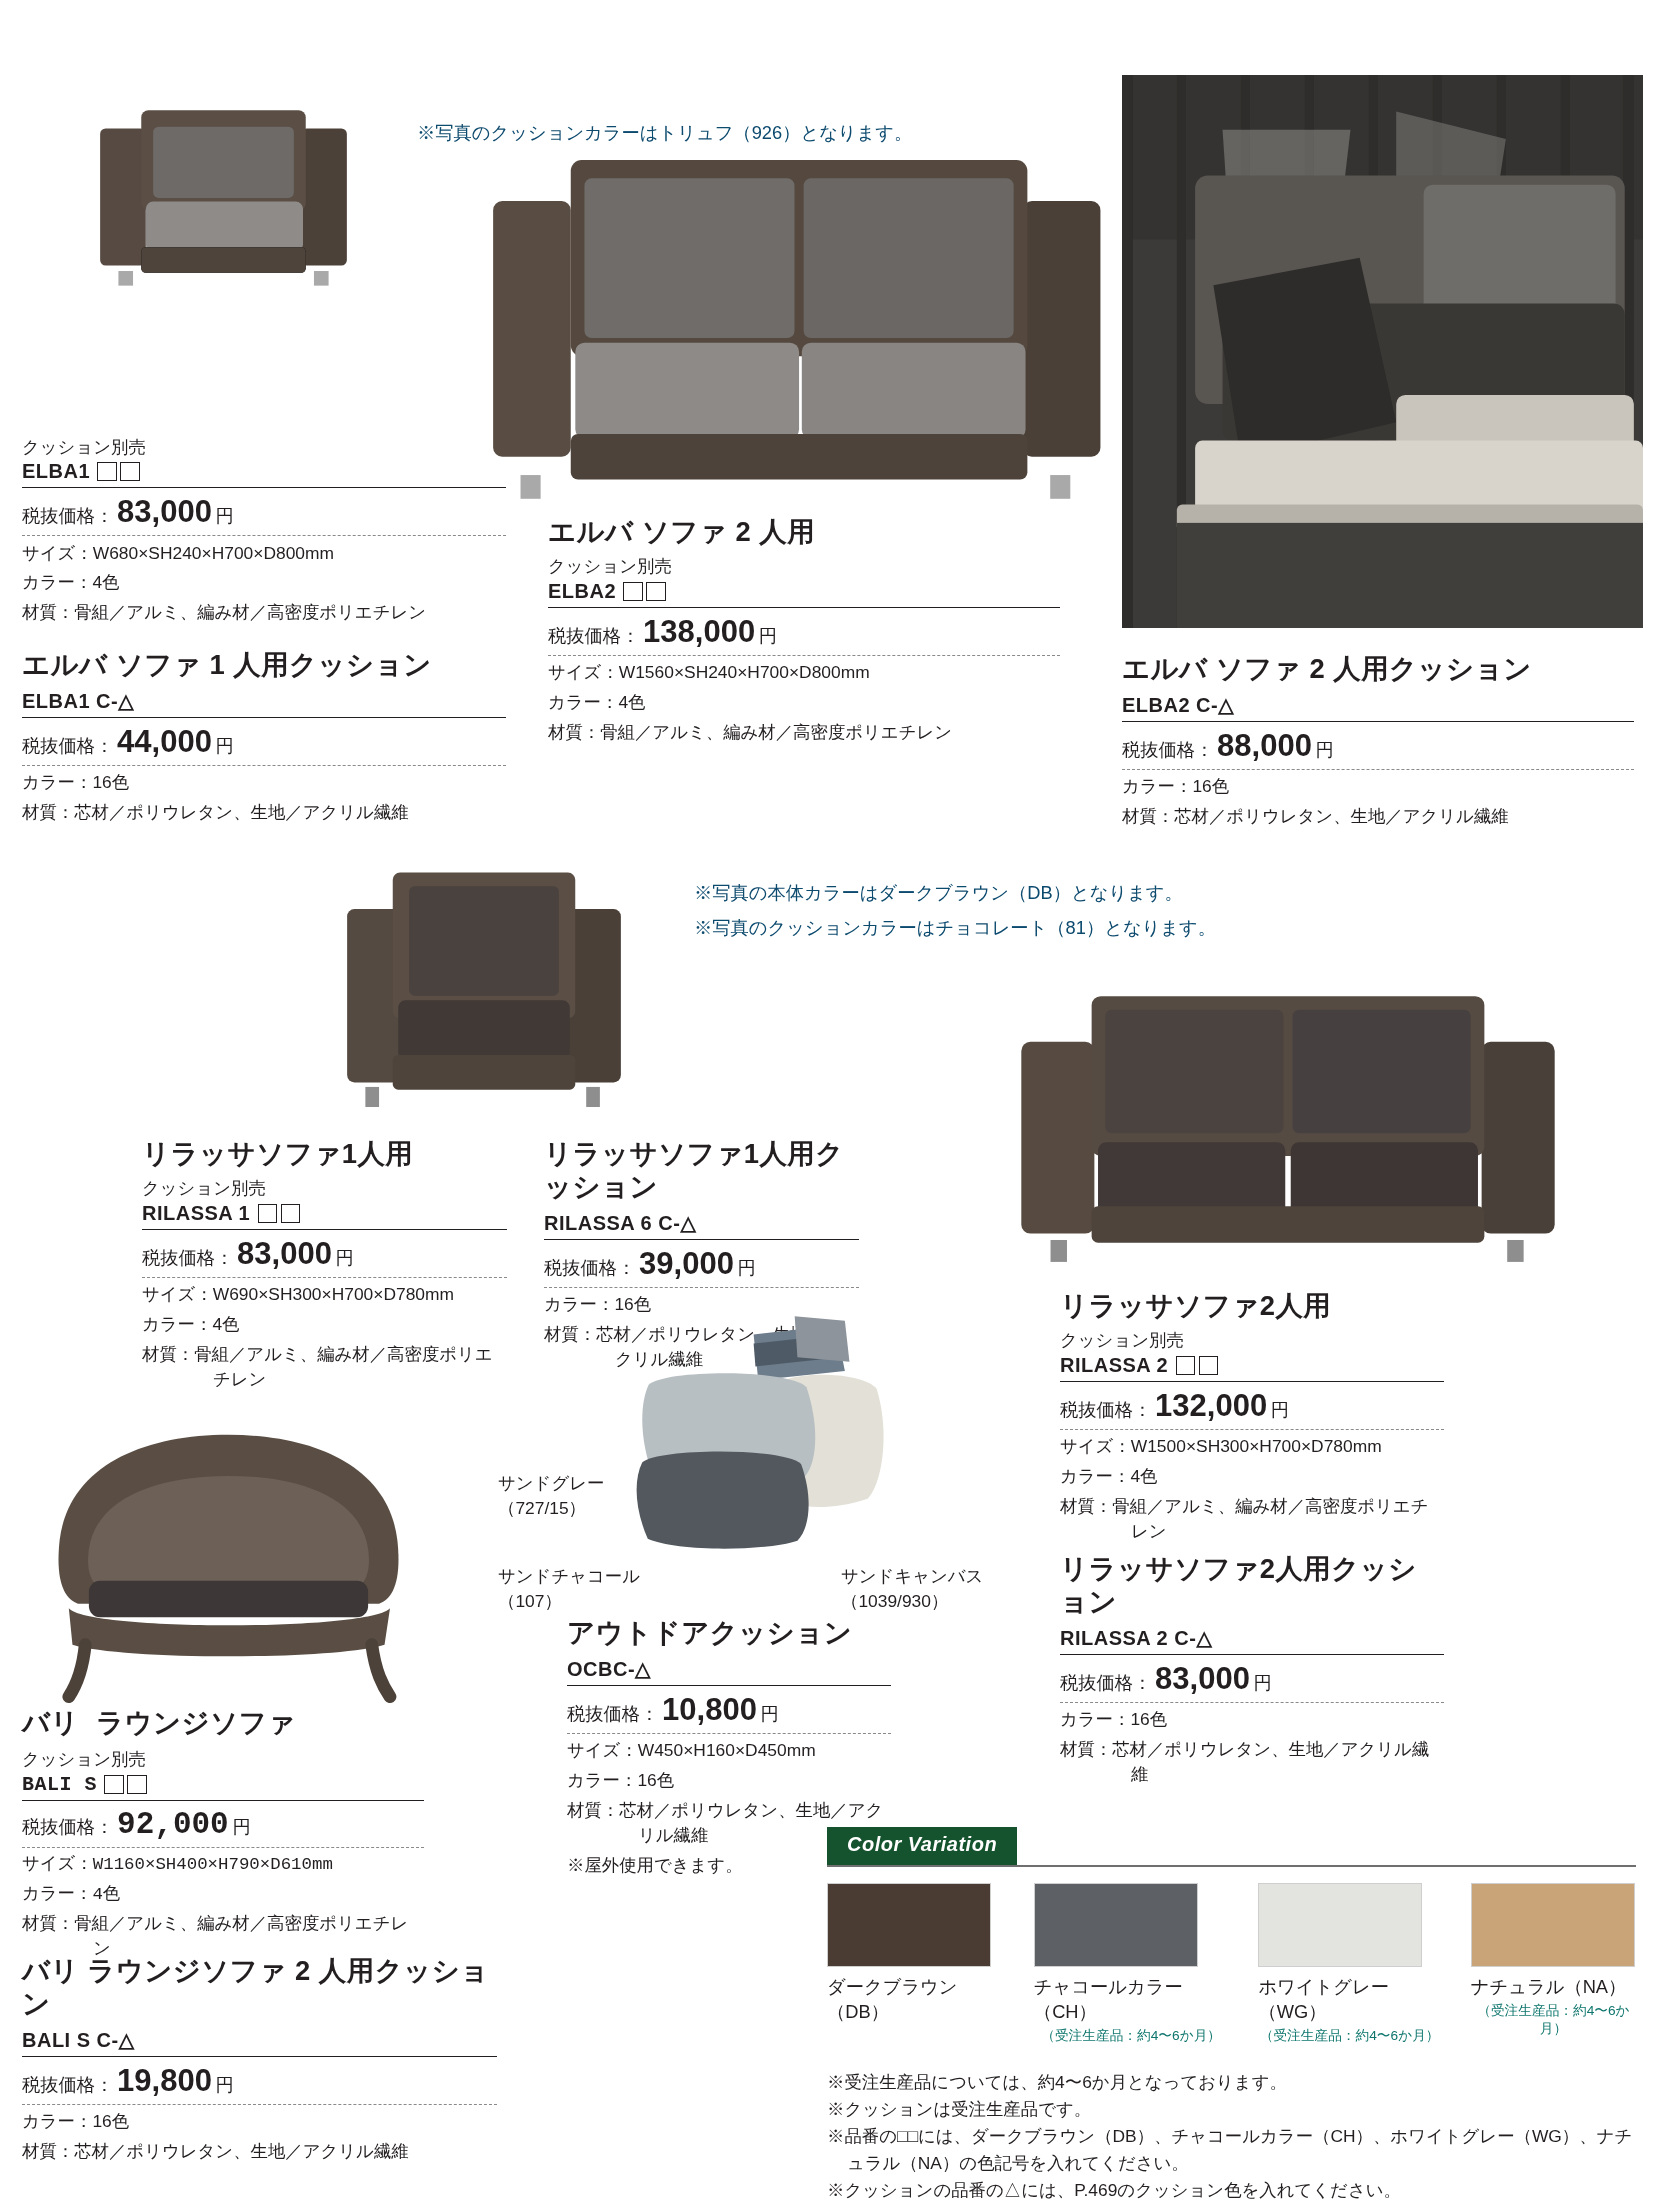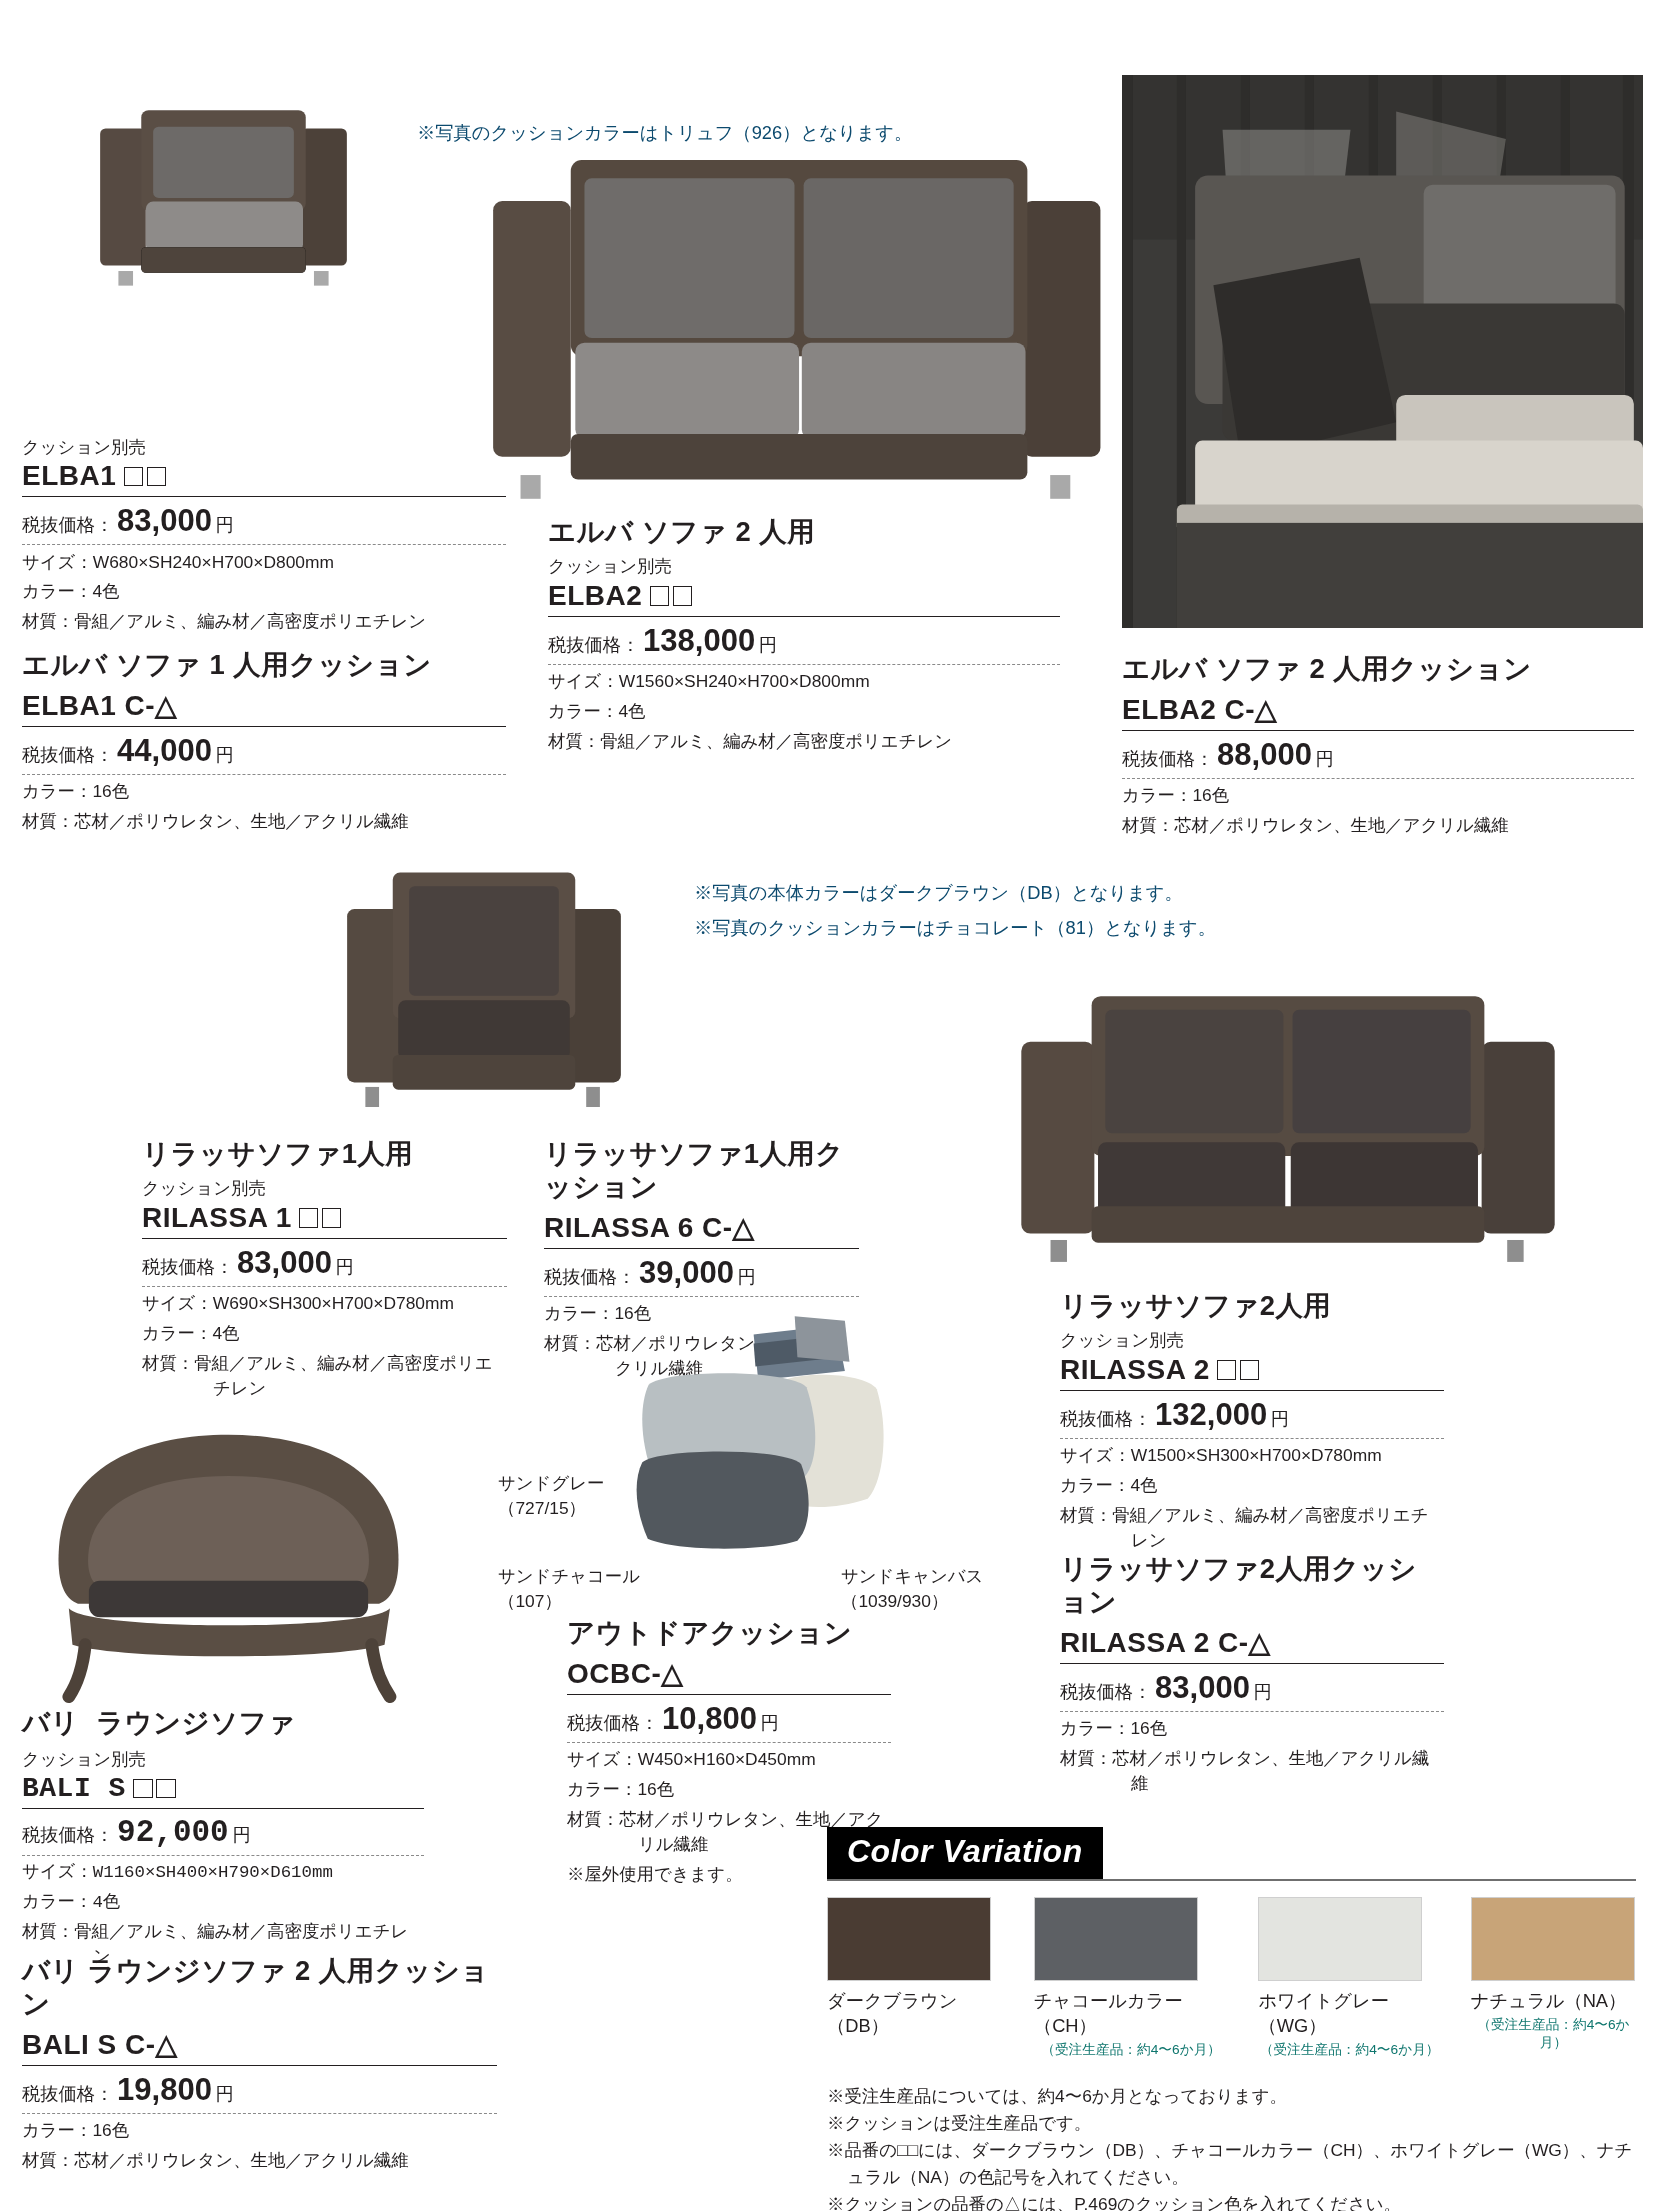"ELBA1" .code { font-size: 28px -> 20px }
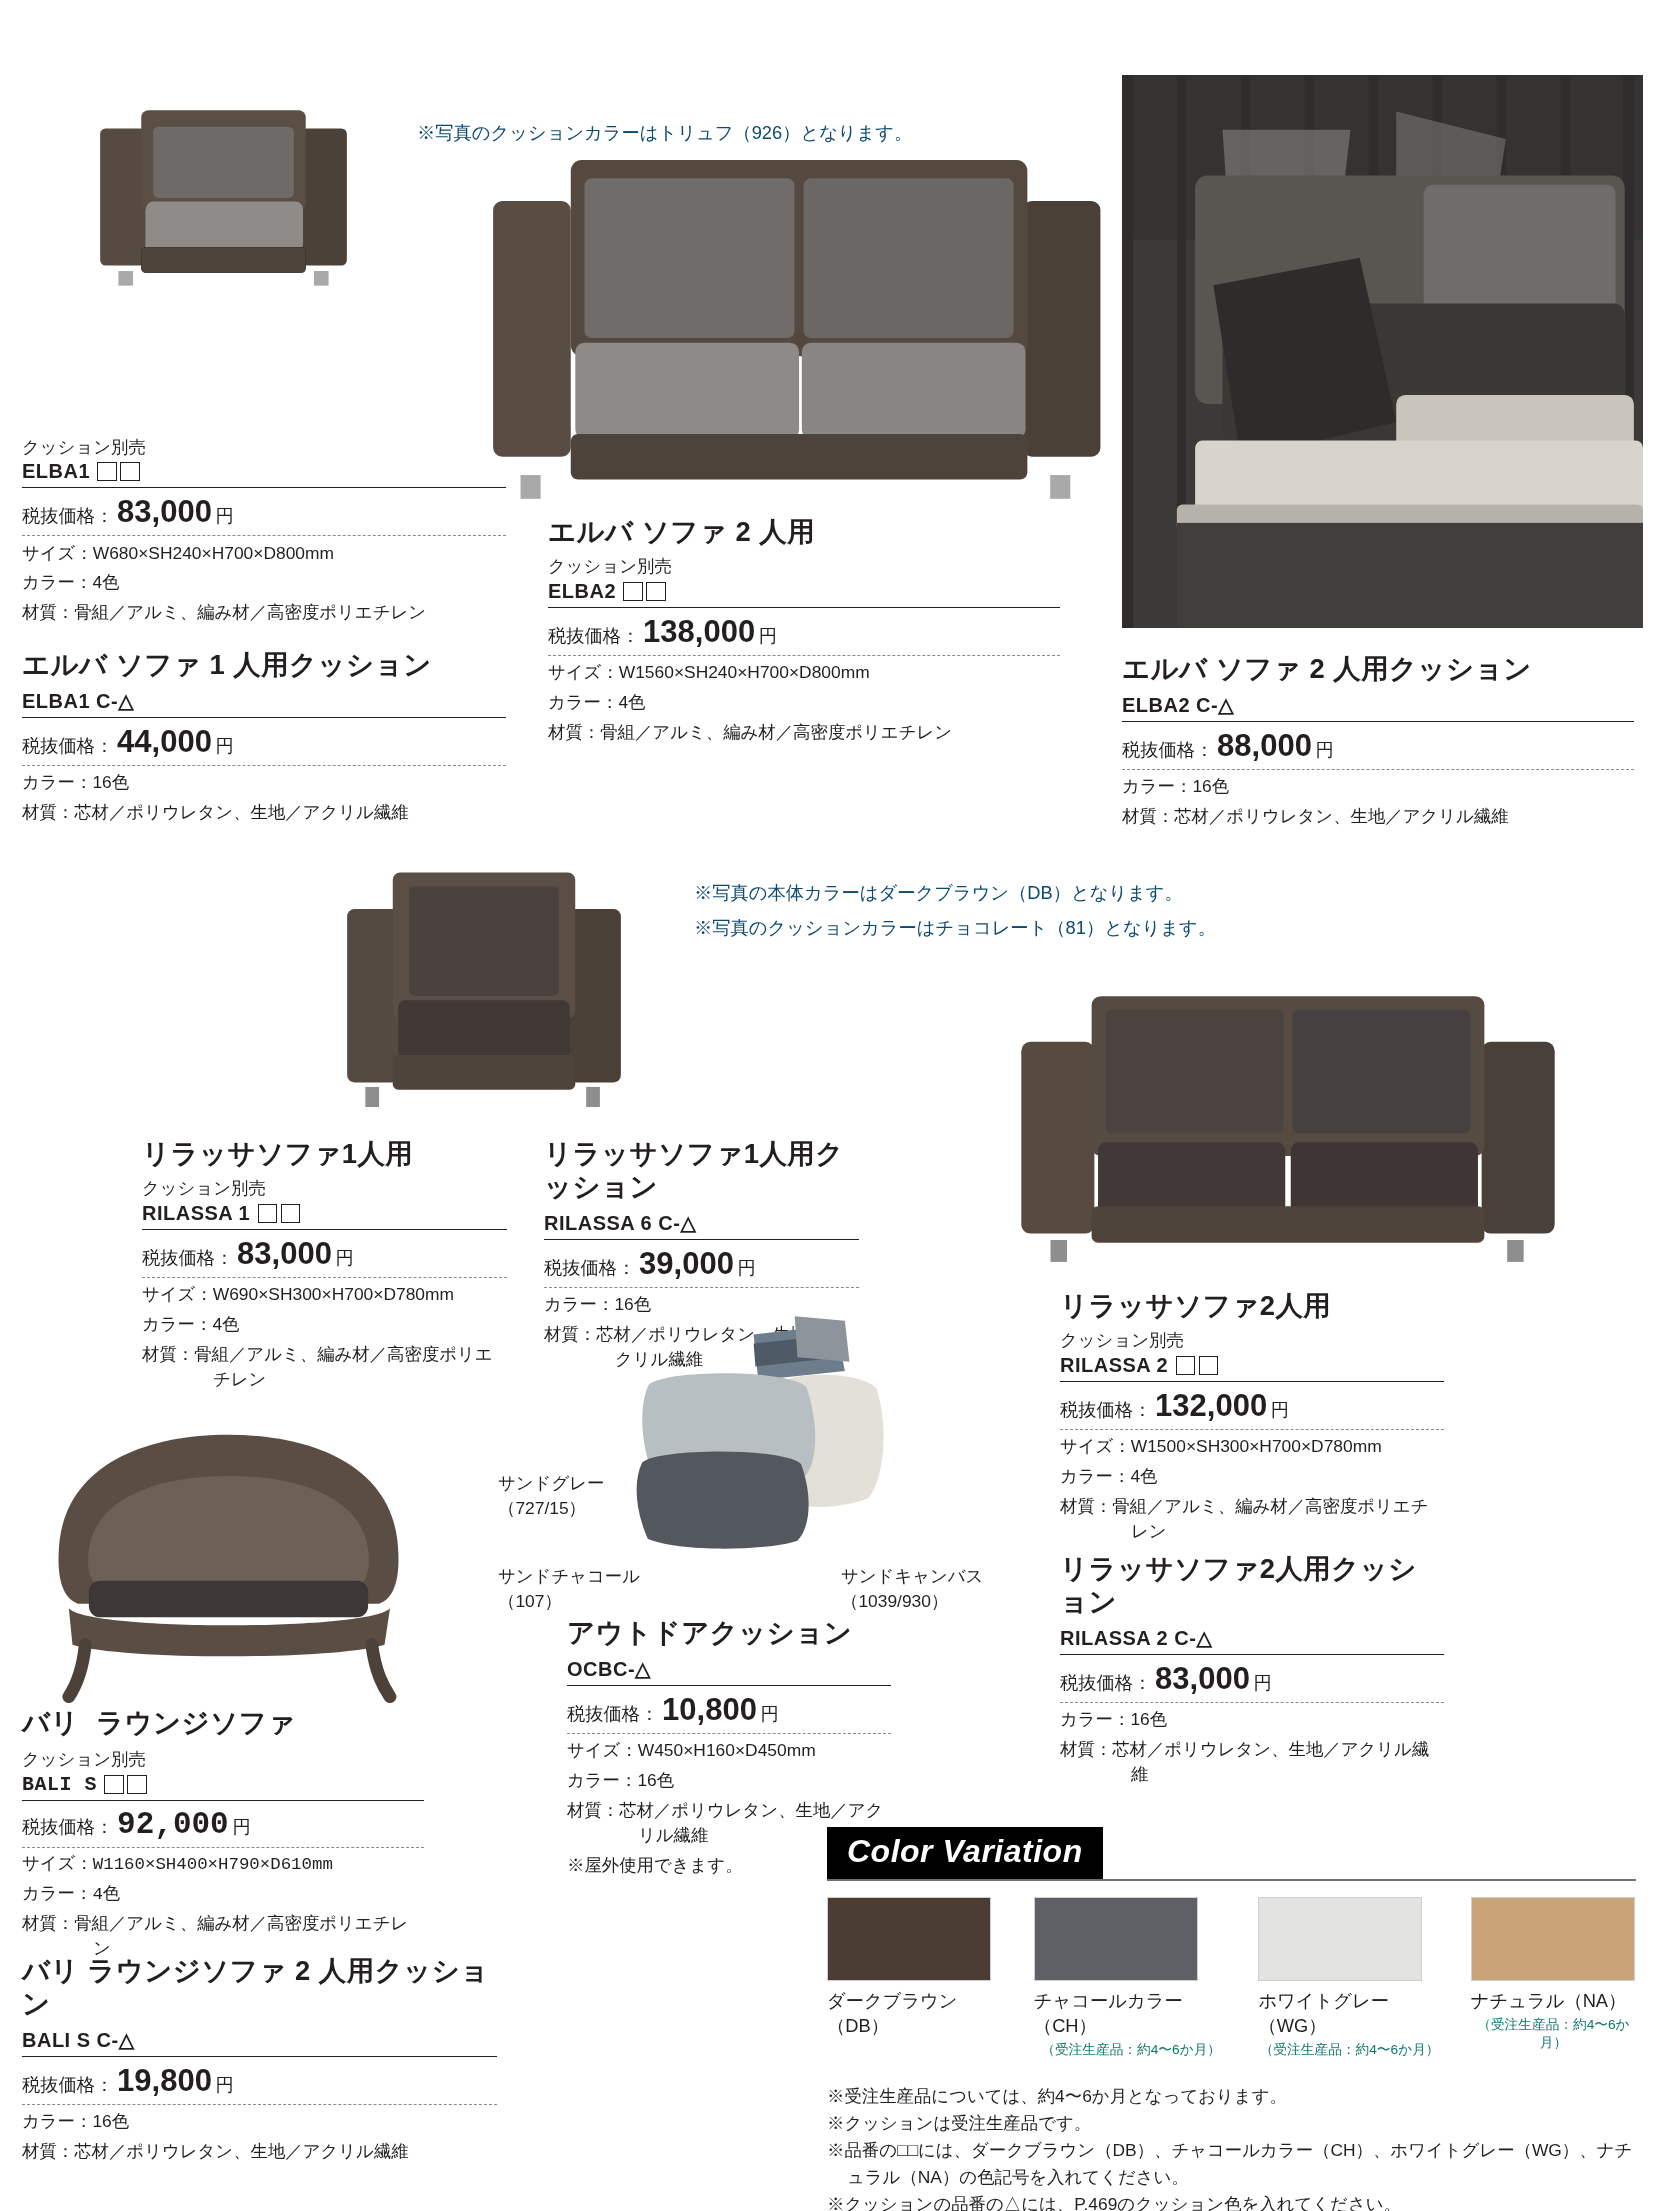"Color Variation" .cv-header { background: #000000 -> #14532d; font-size: 32px -> 20px }
